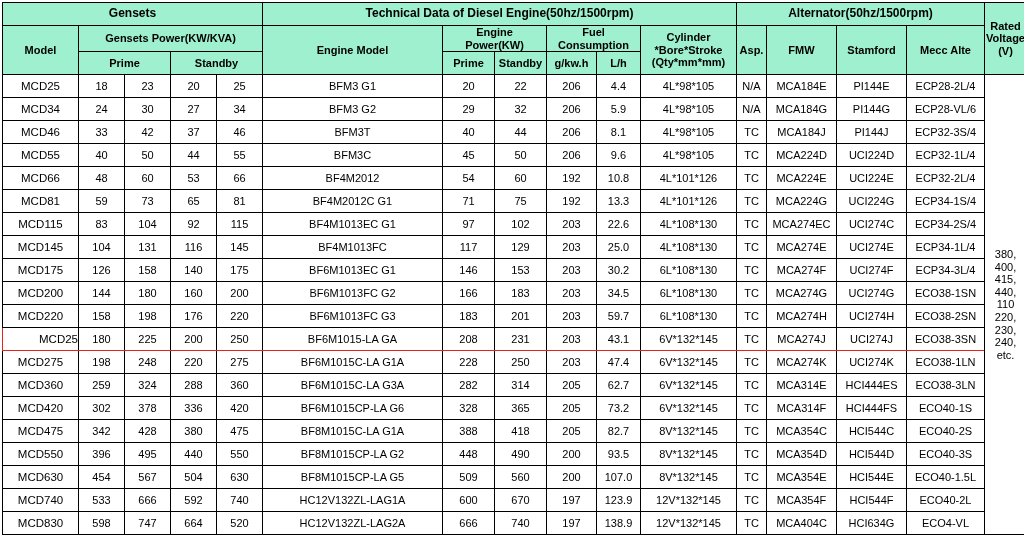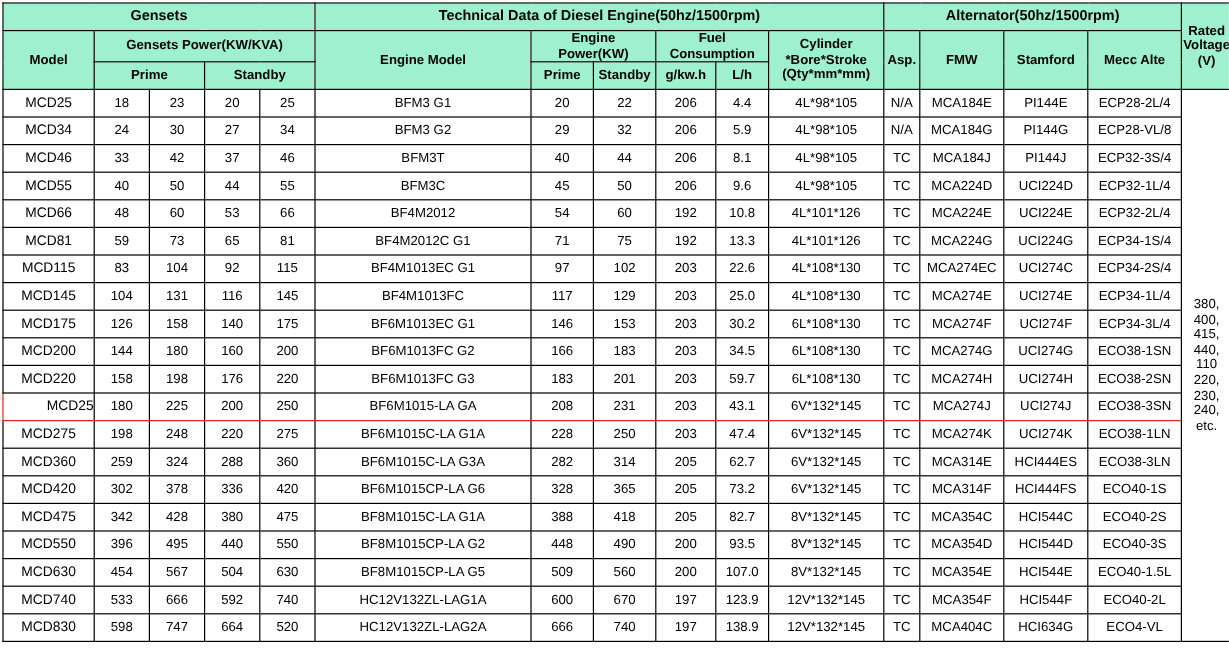"ECP28-VL/8" td { text: ECP28-VL/8 -> ECP28-VL/6 }
